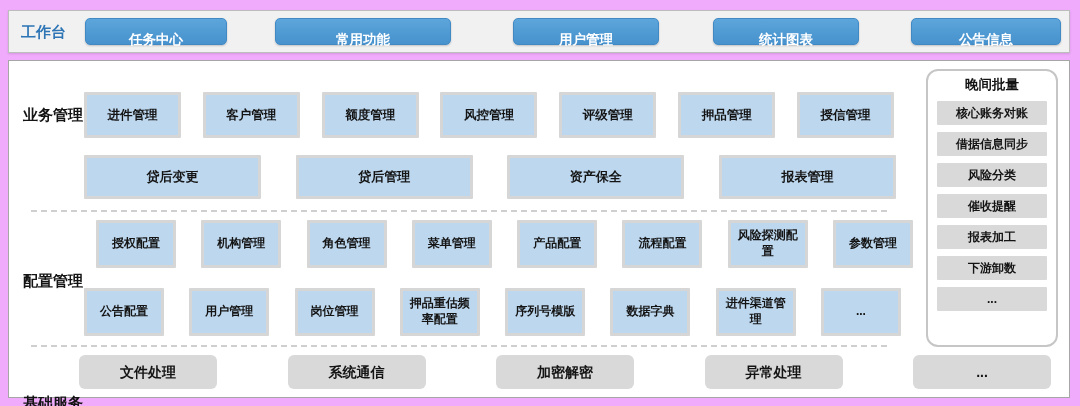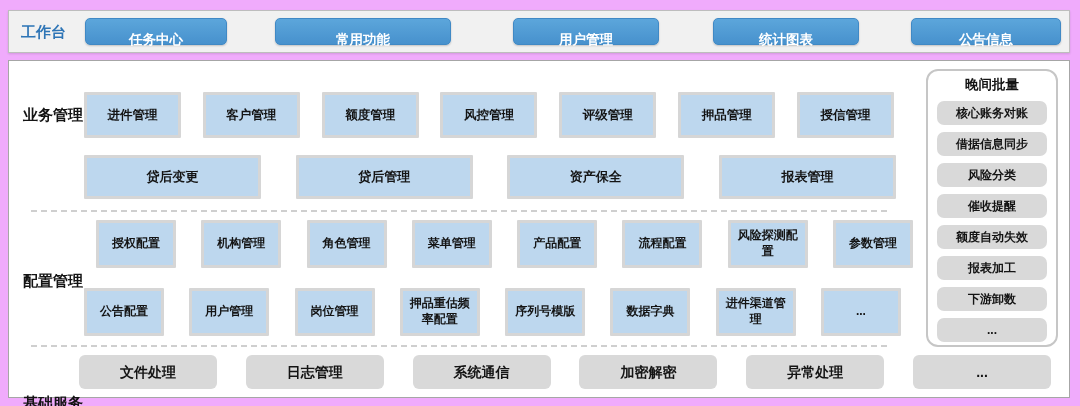"核心账务对账" .sbox { border-radius: 7px -> 1px }
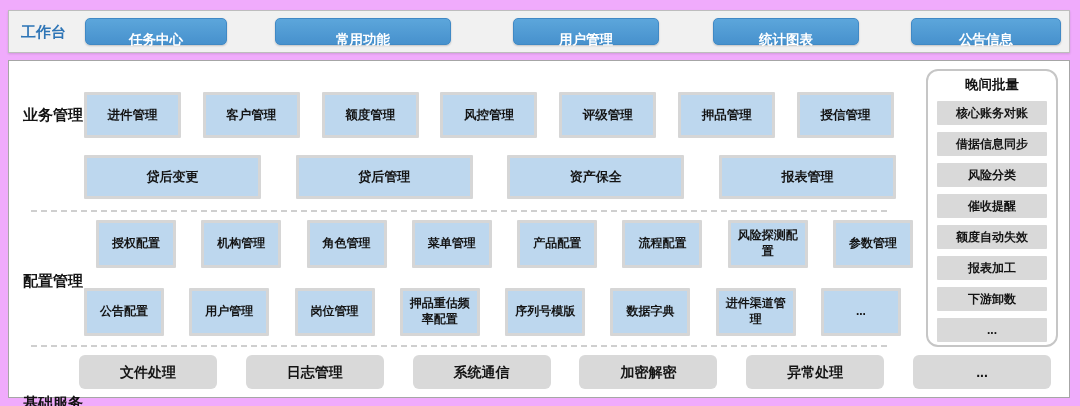"额度自动失效" div.sbox { html: <div>额度自动失效</div> -> none }
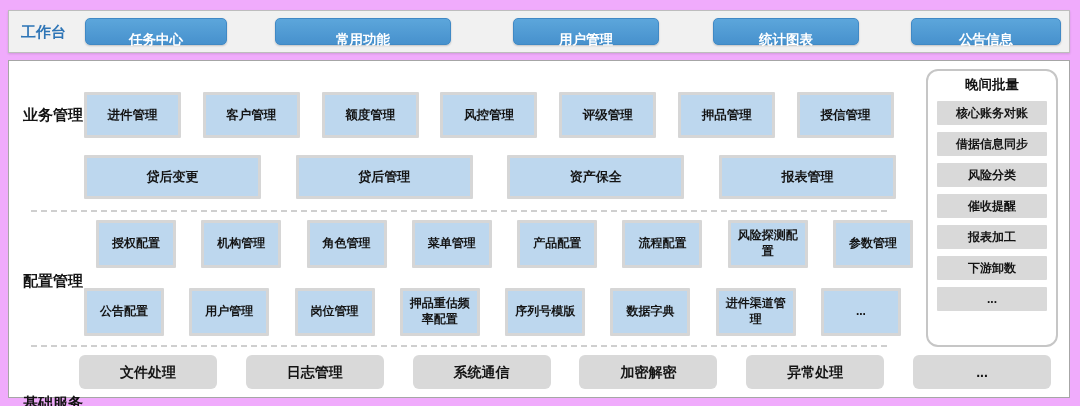"日志管理" div.box { html: <div>日志管理</div> -> none }
